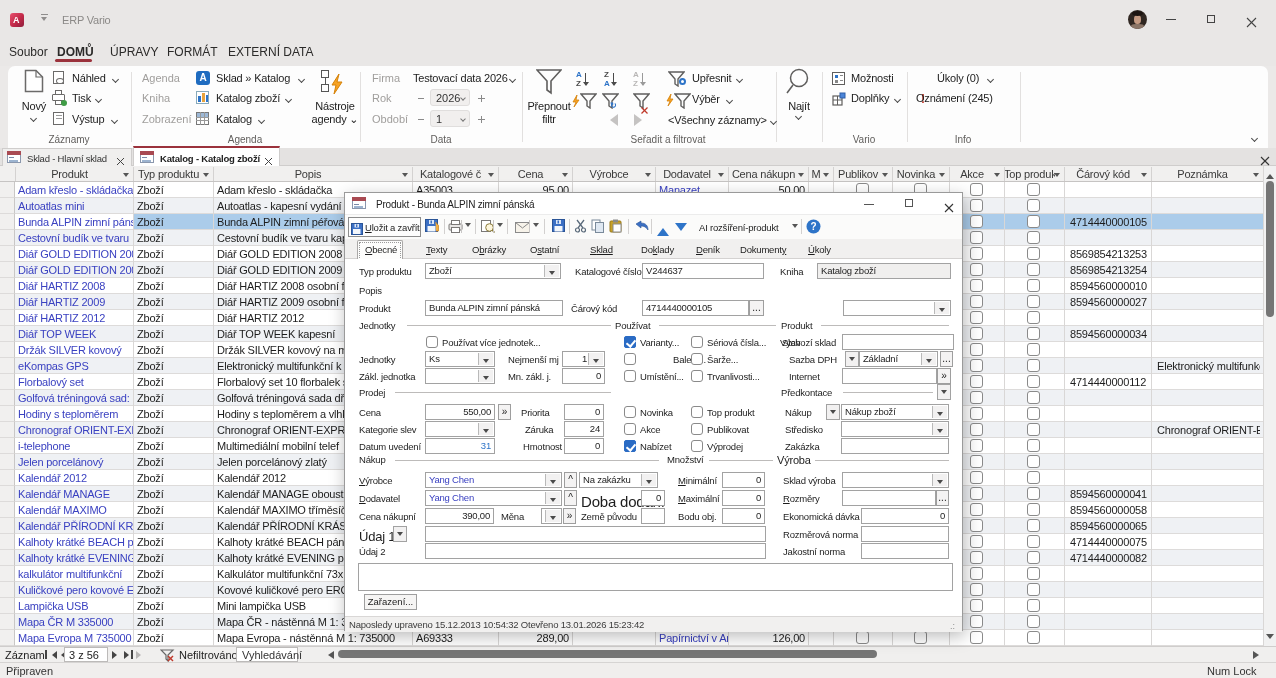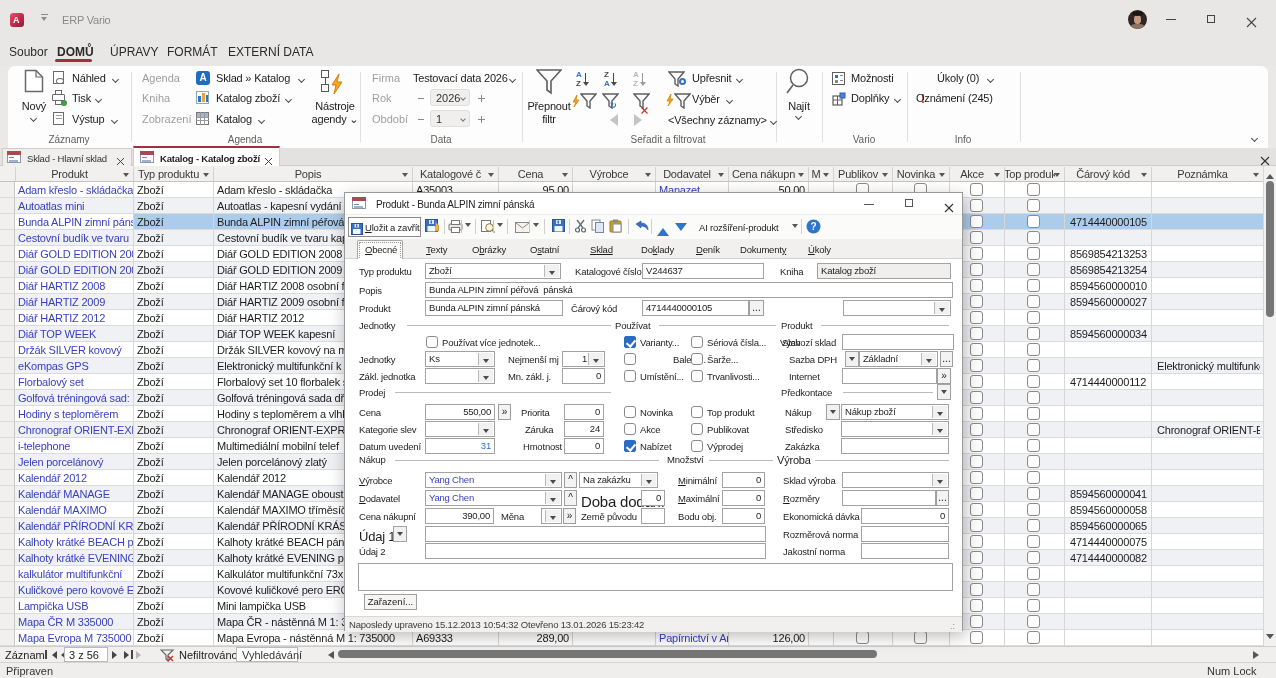"Bunda ALPIN zimní péřová pánská" div.fld { html: <div>Bunda ALPIN zimní péřová&nbsp; pánská</div> -> none }
